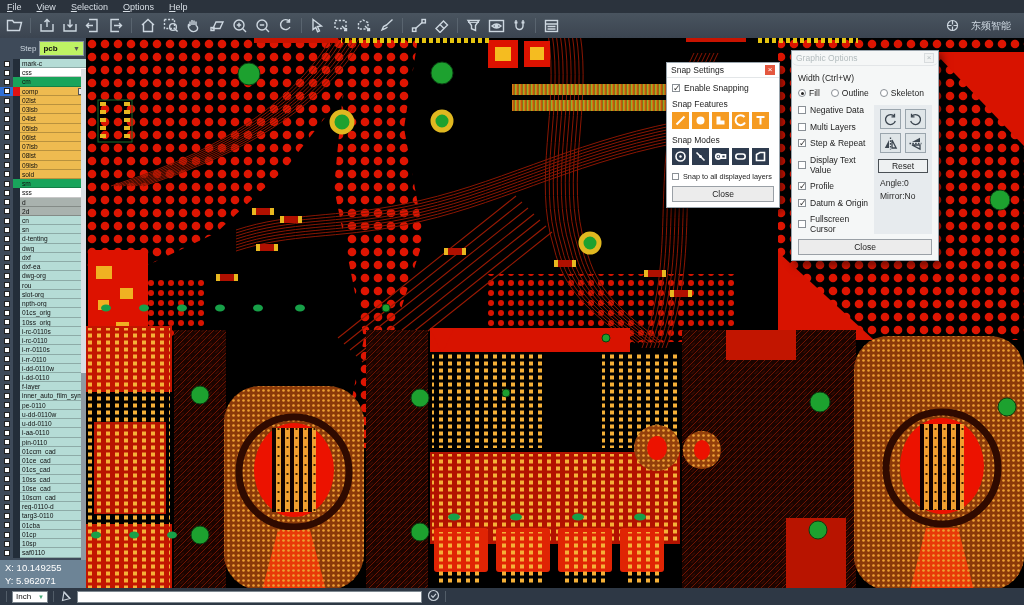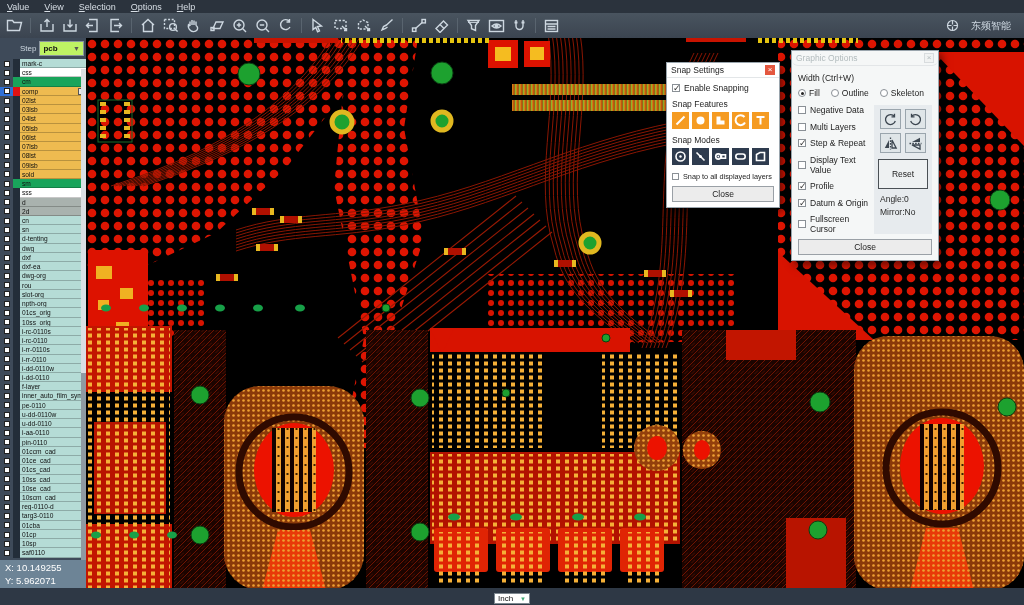"Value" span.menu-item { text: Value -> File }
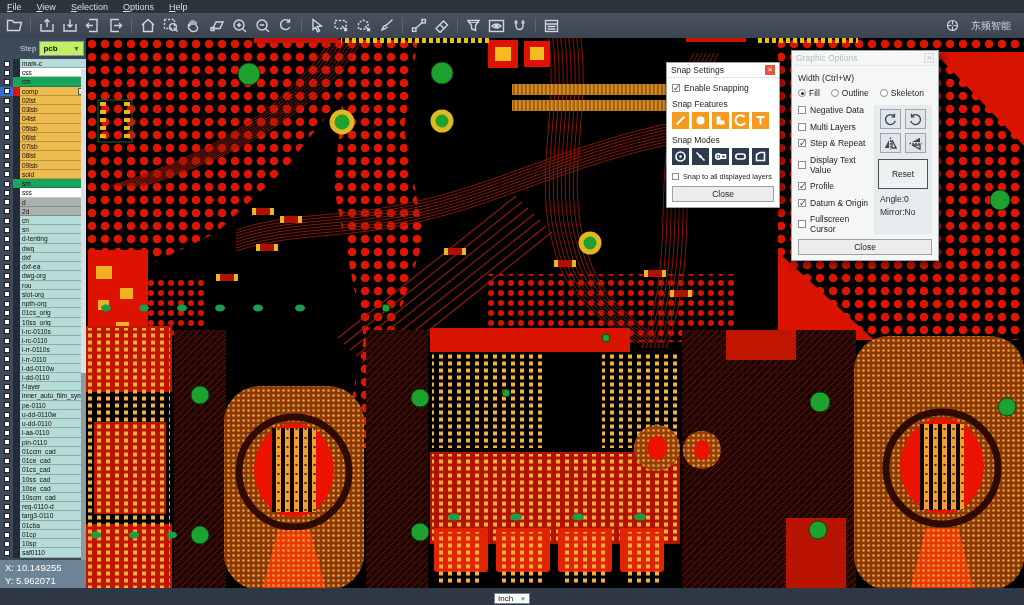"Reset" .reset-btn { height: 30px -> 14px }
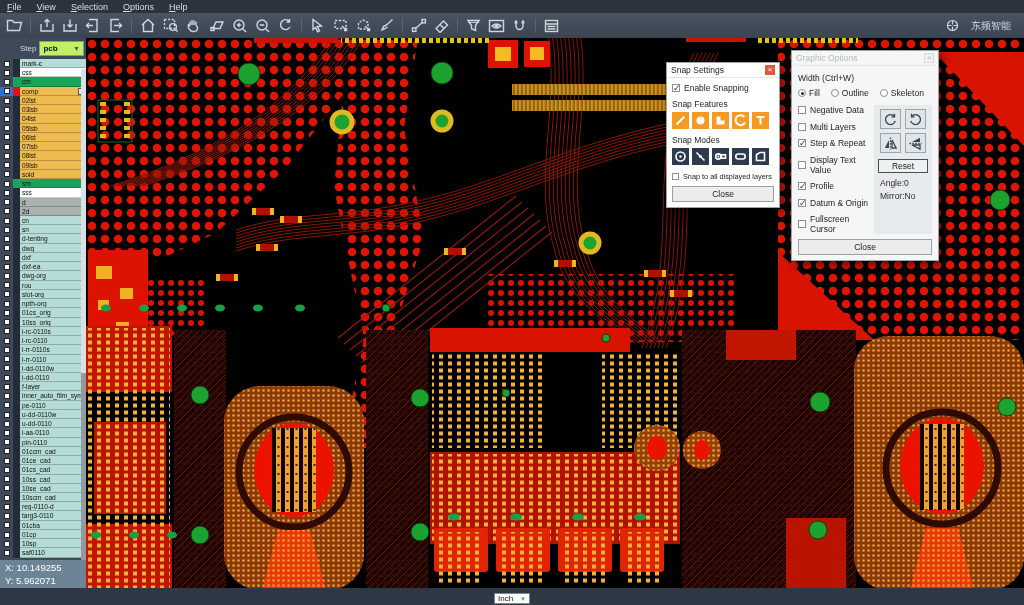"Inch" .bottombar { flex-direction: column -> none }
